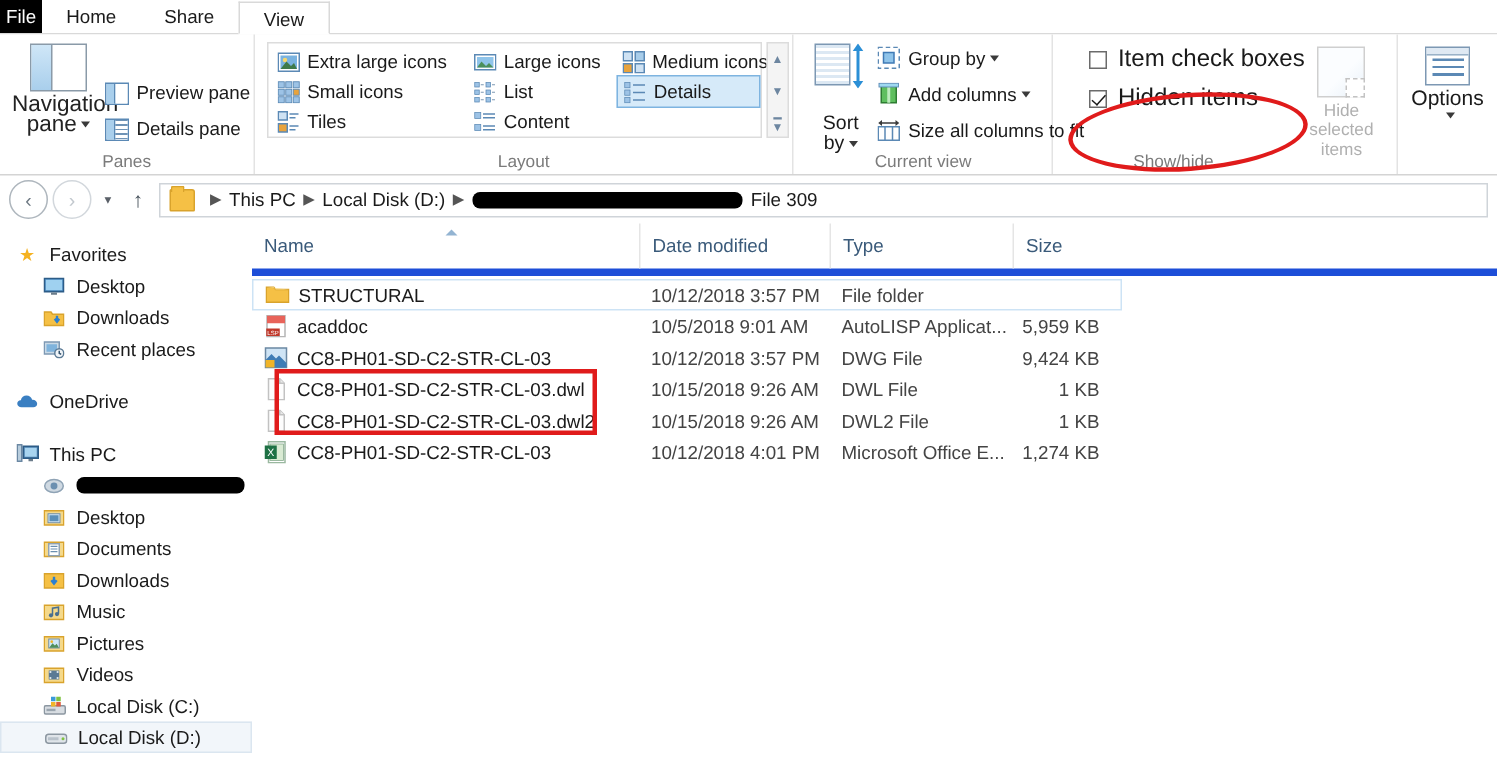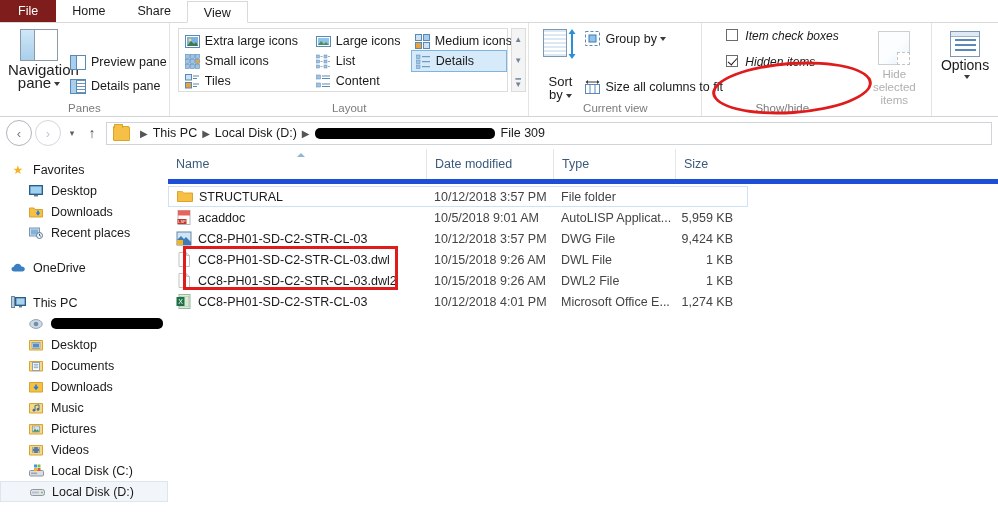"File" .tab.file { background: #7f1d1d -> #000000; padding: 0 18px -> 0 4px }
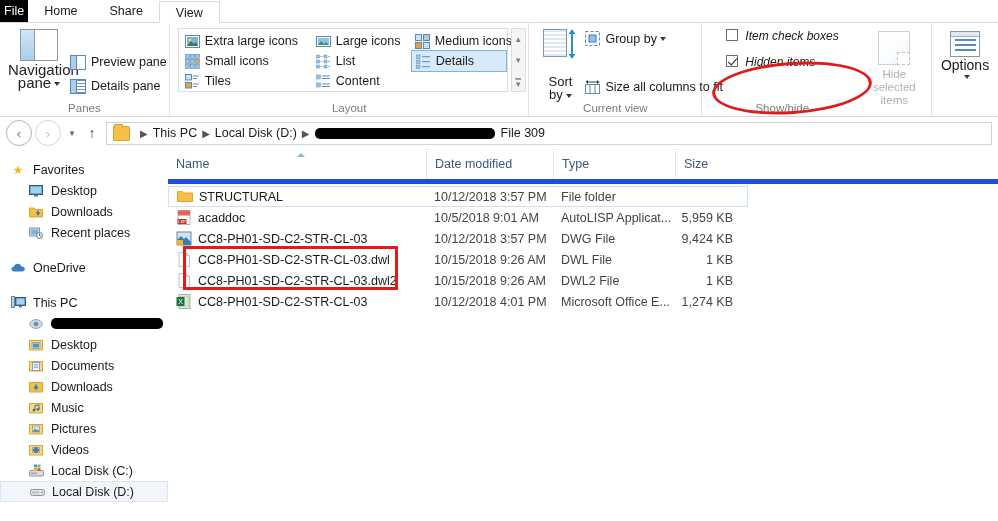"Item check boxes" .chkrow { align-items: flex-start -> center; font-size: 12px -> 16px; font-style: italic -> none }
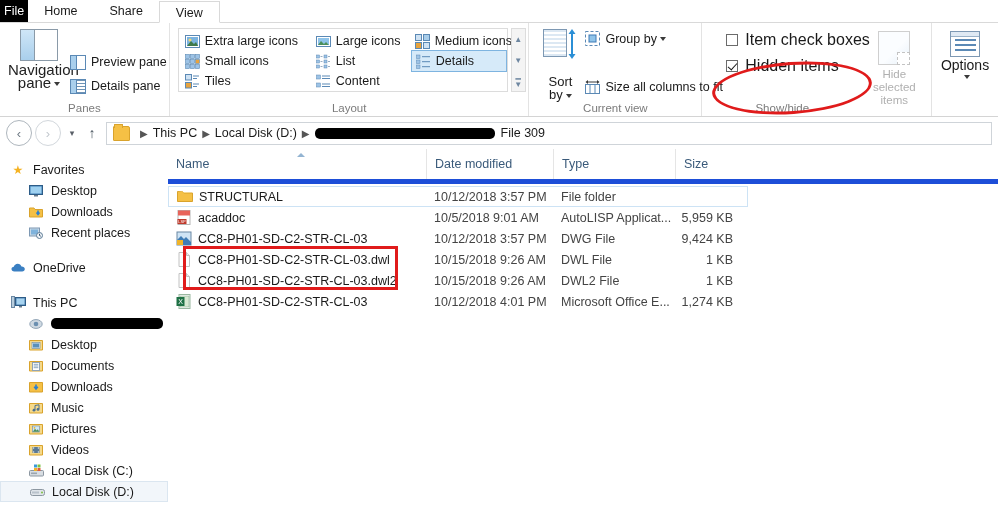"Add columns" div.cvrow { html: none -> <div> <svg> <rect></rect> <rect></rect> <rect></rect> </svg> <span>Add columns</span> <span></span> </div> }
